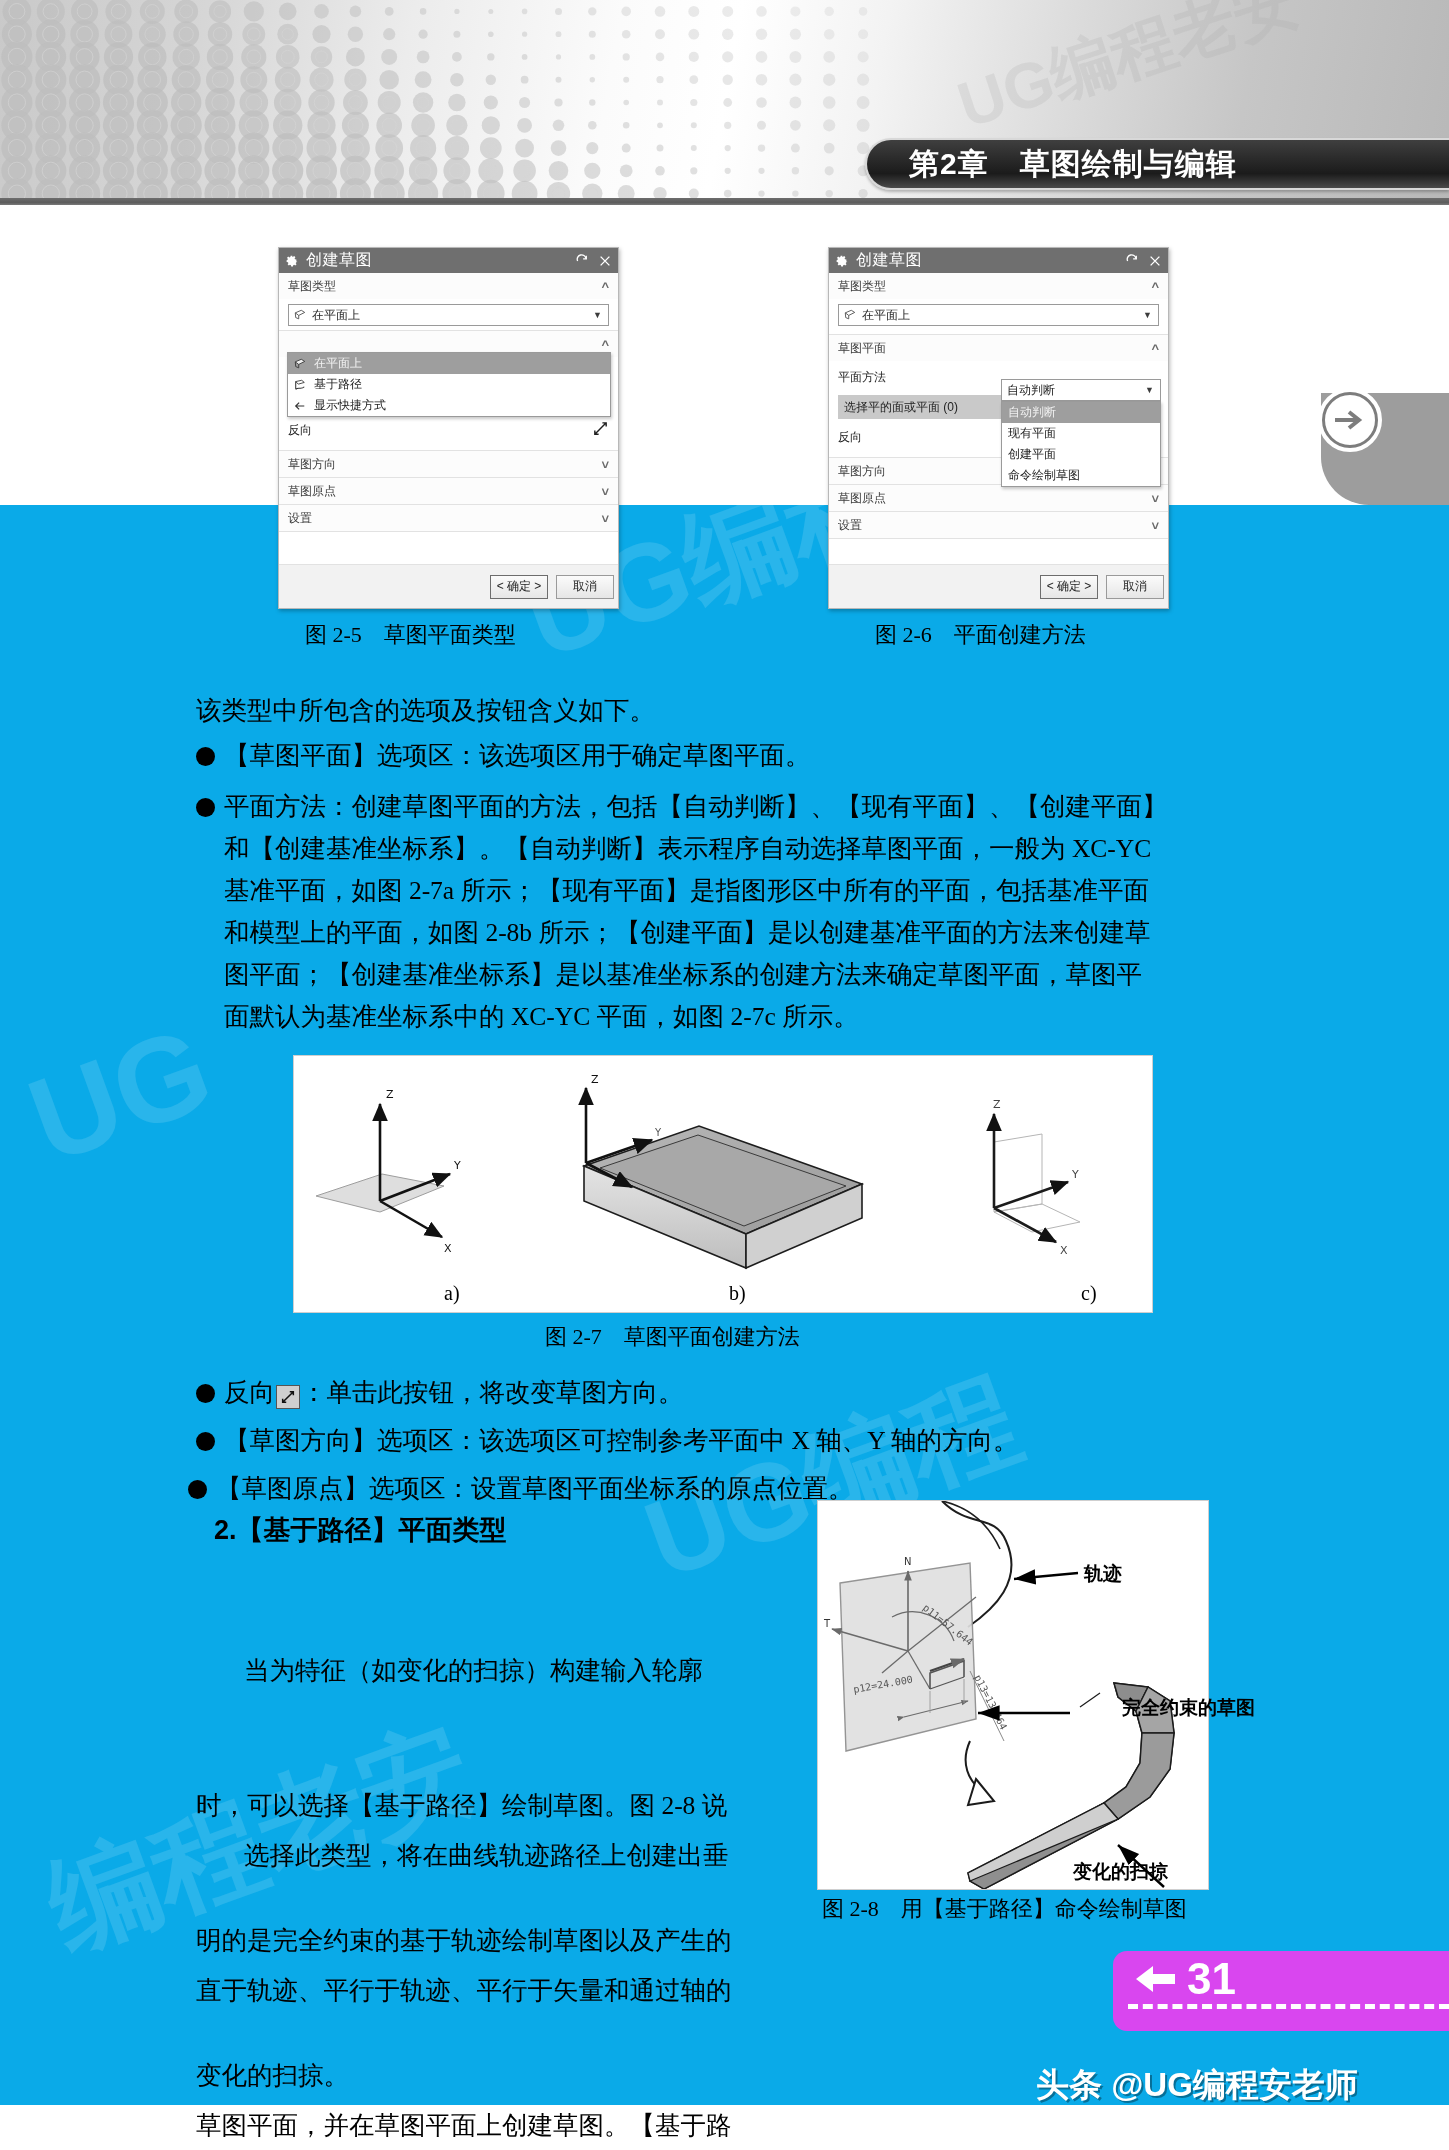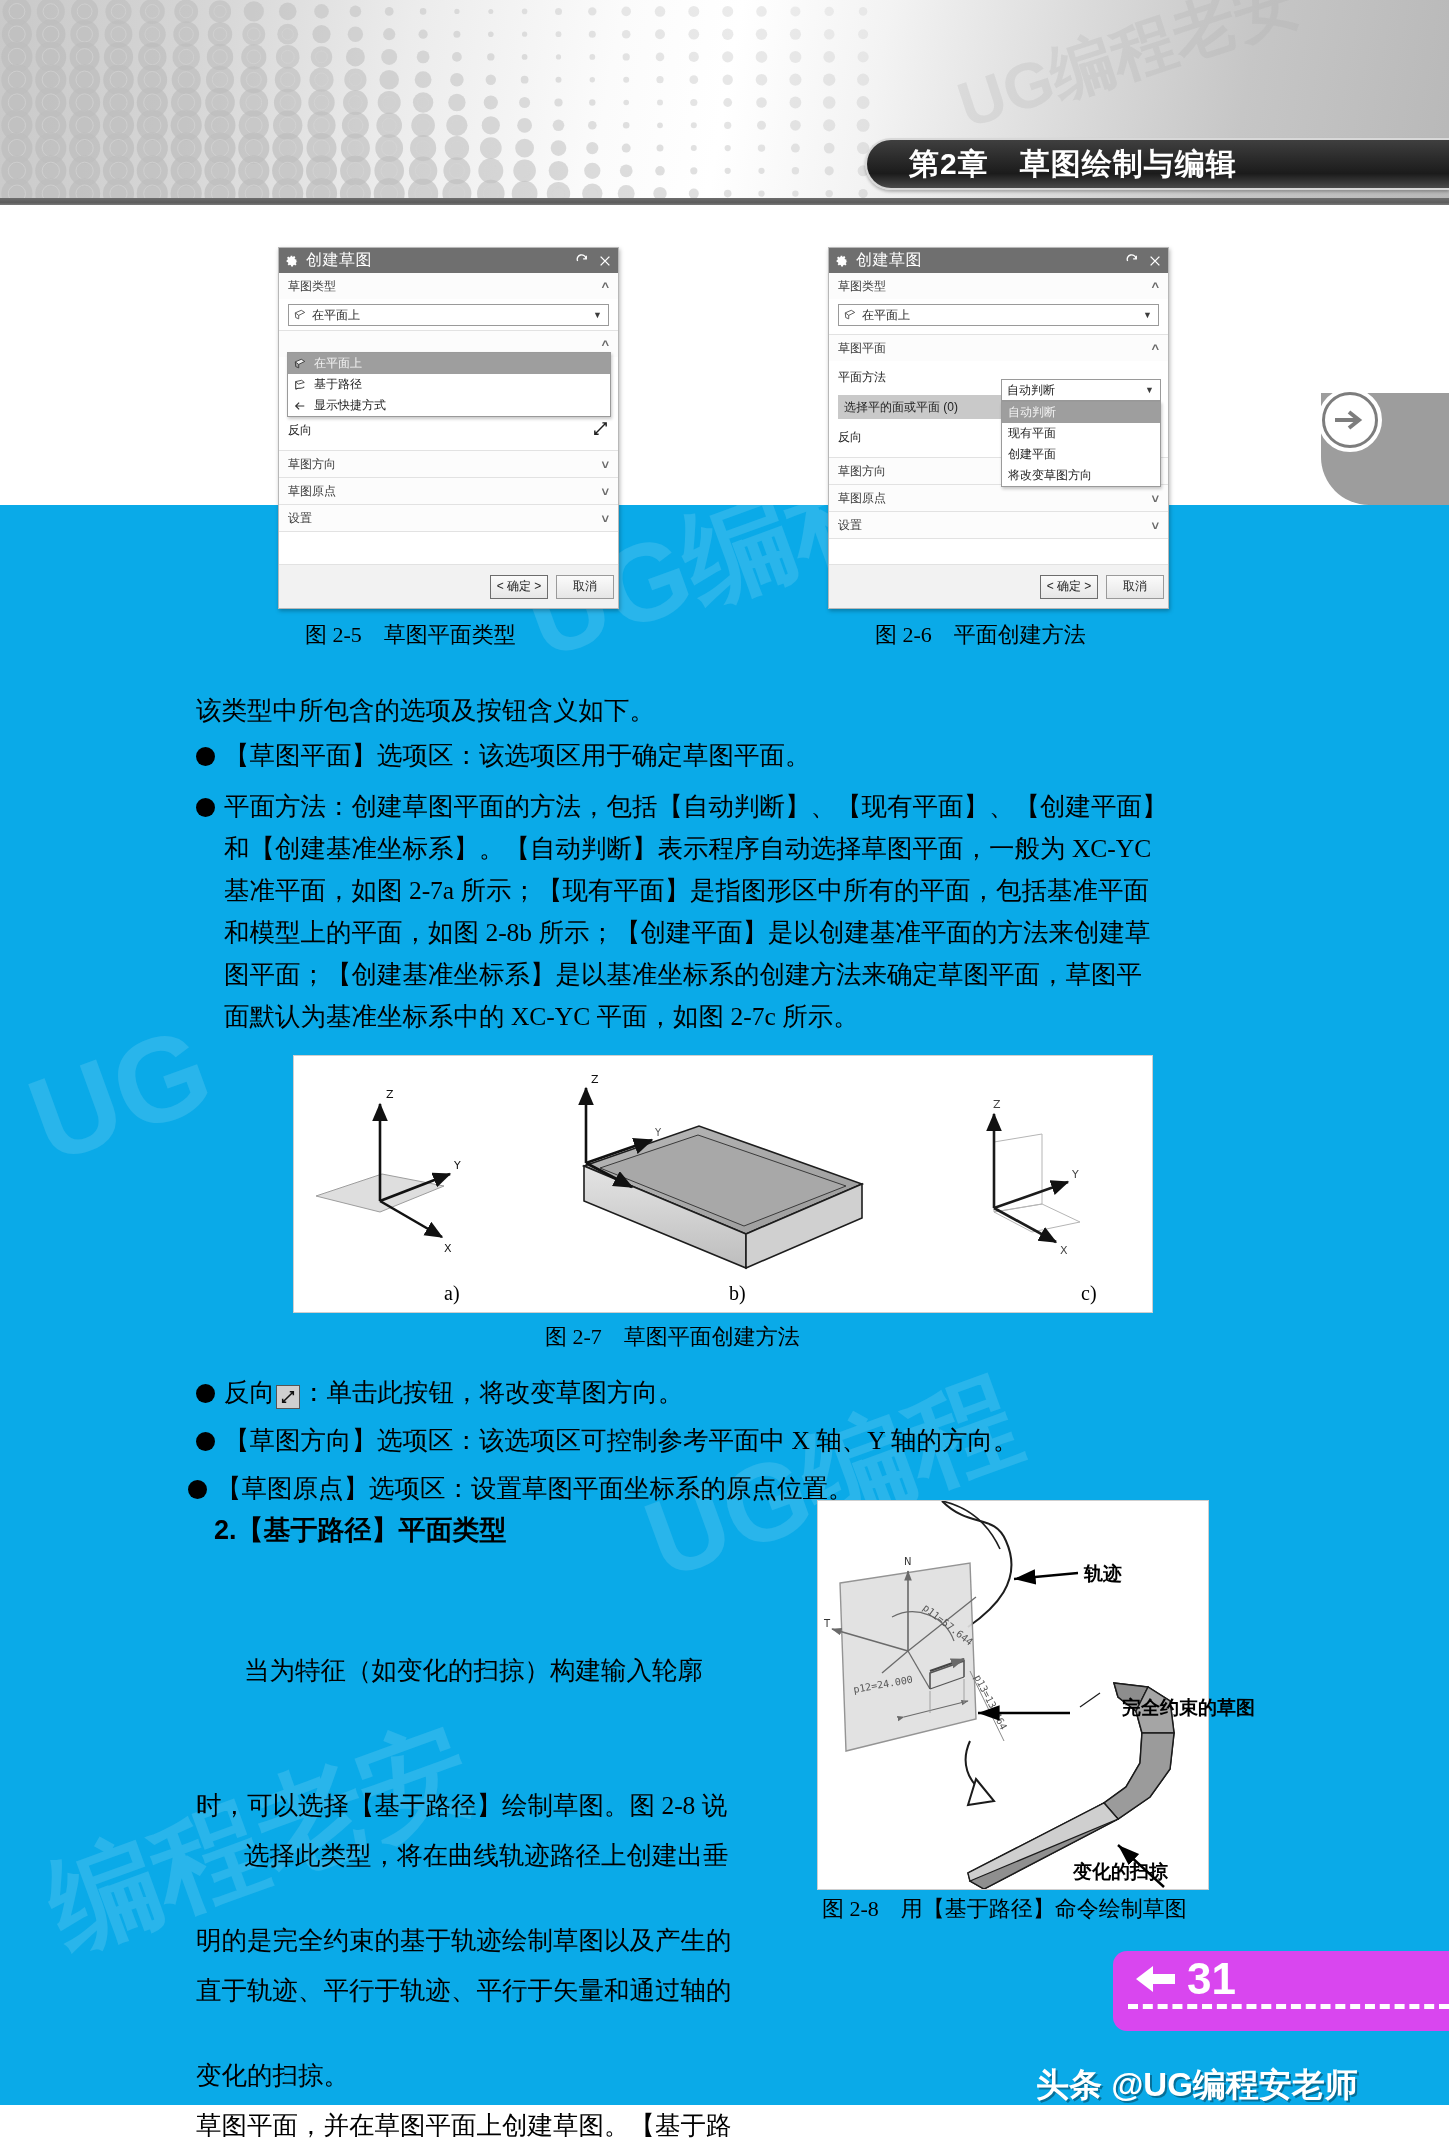"将改变草图方向" span { text: 将改变草图方向 -> 命令绘制草图 }
